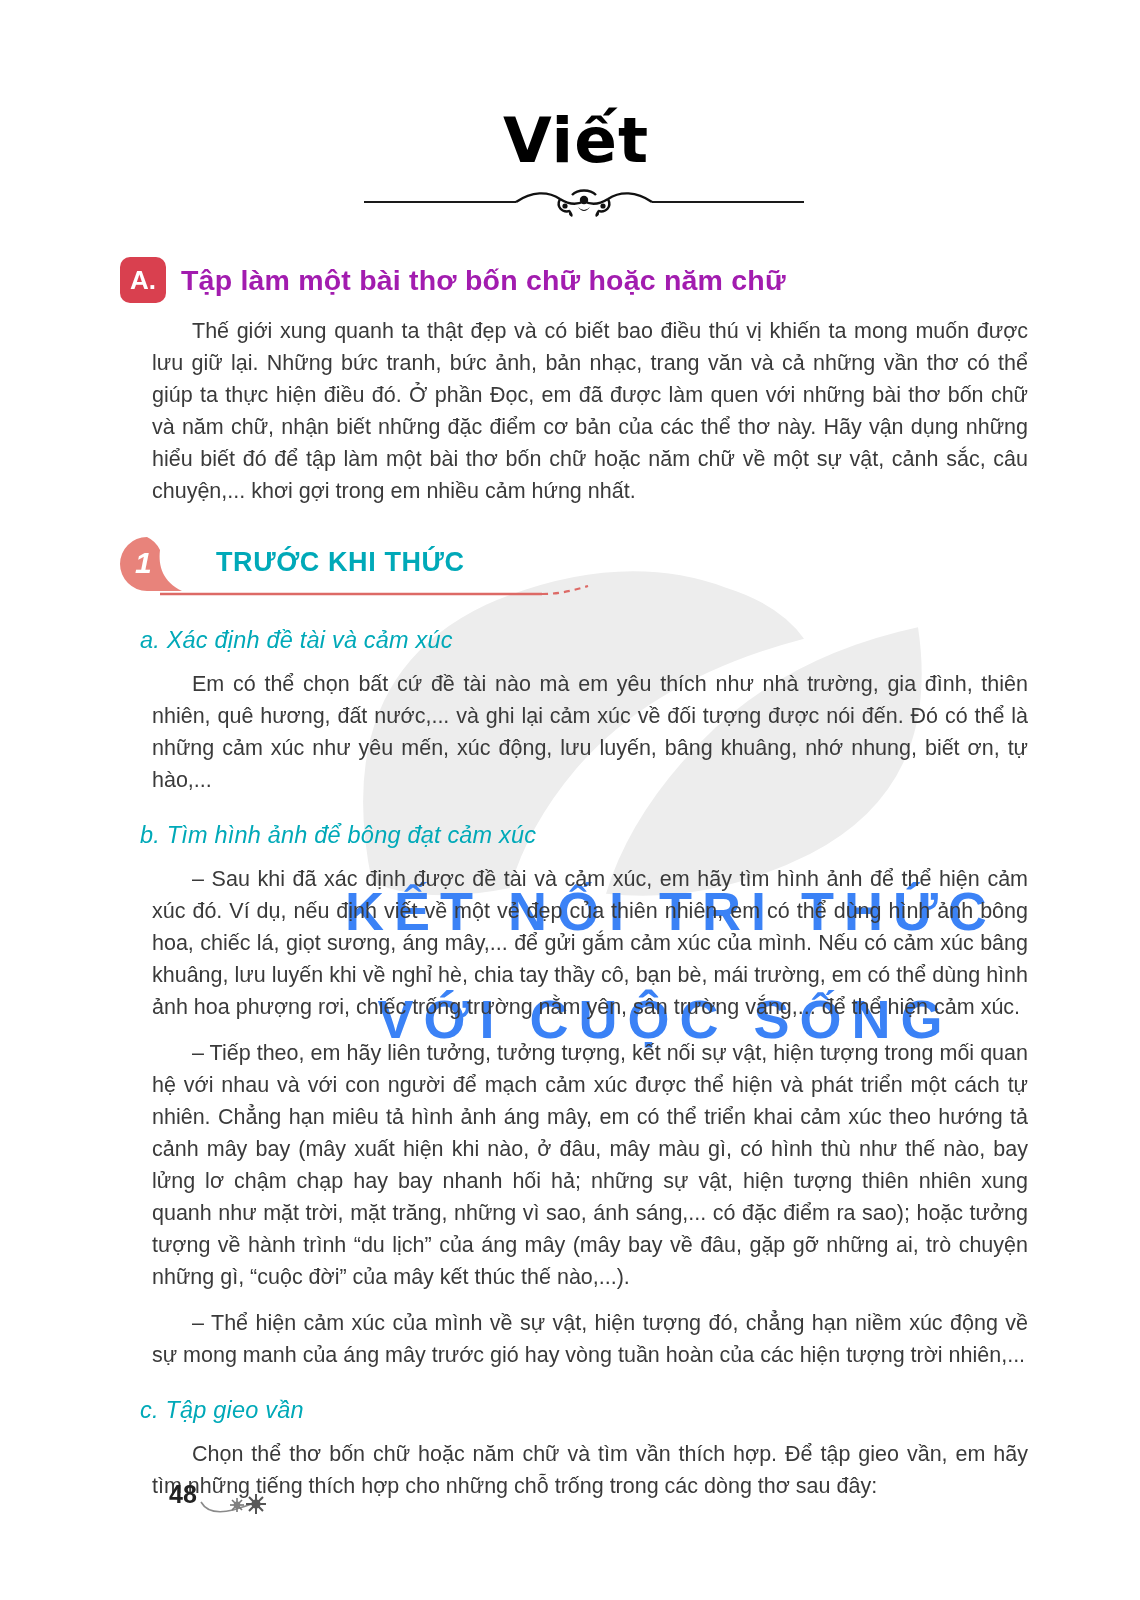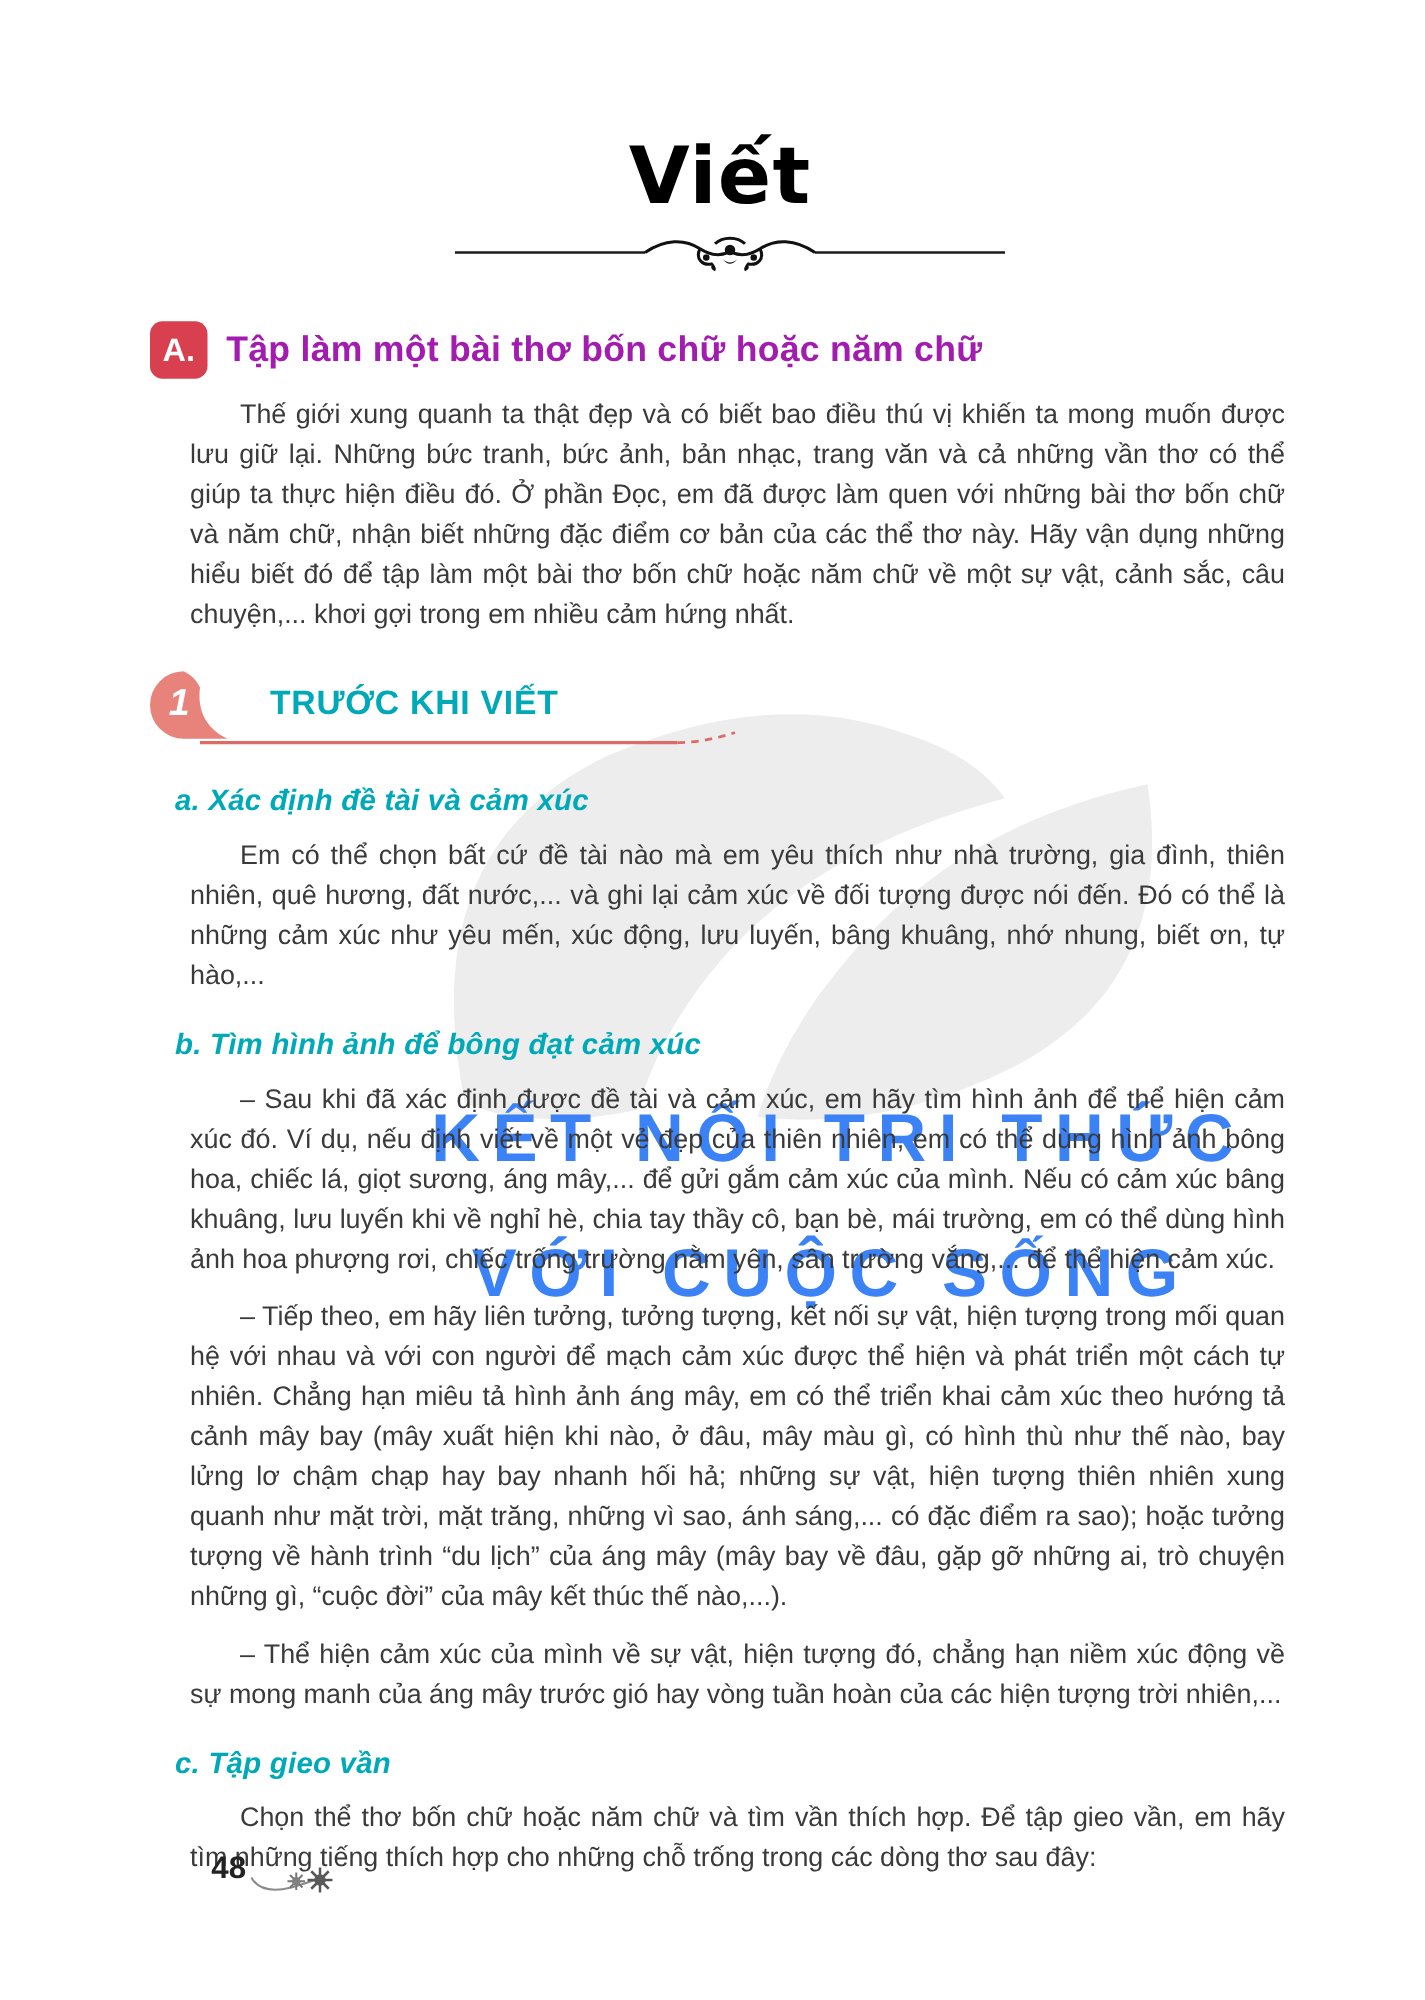"TRƯỚC KHI VIẾT" span.step-title { text: VIẾT -> THỨC }
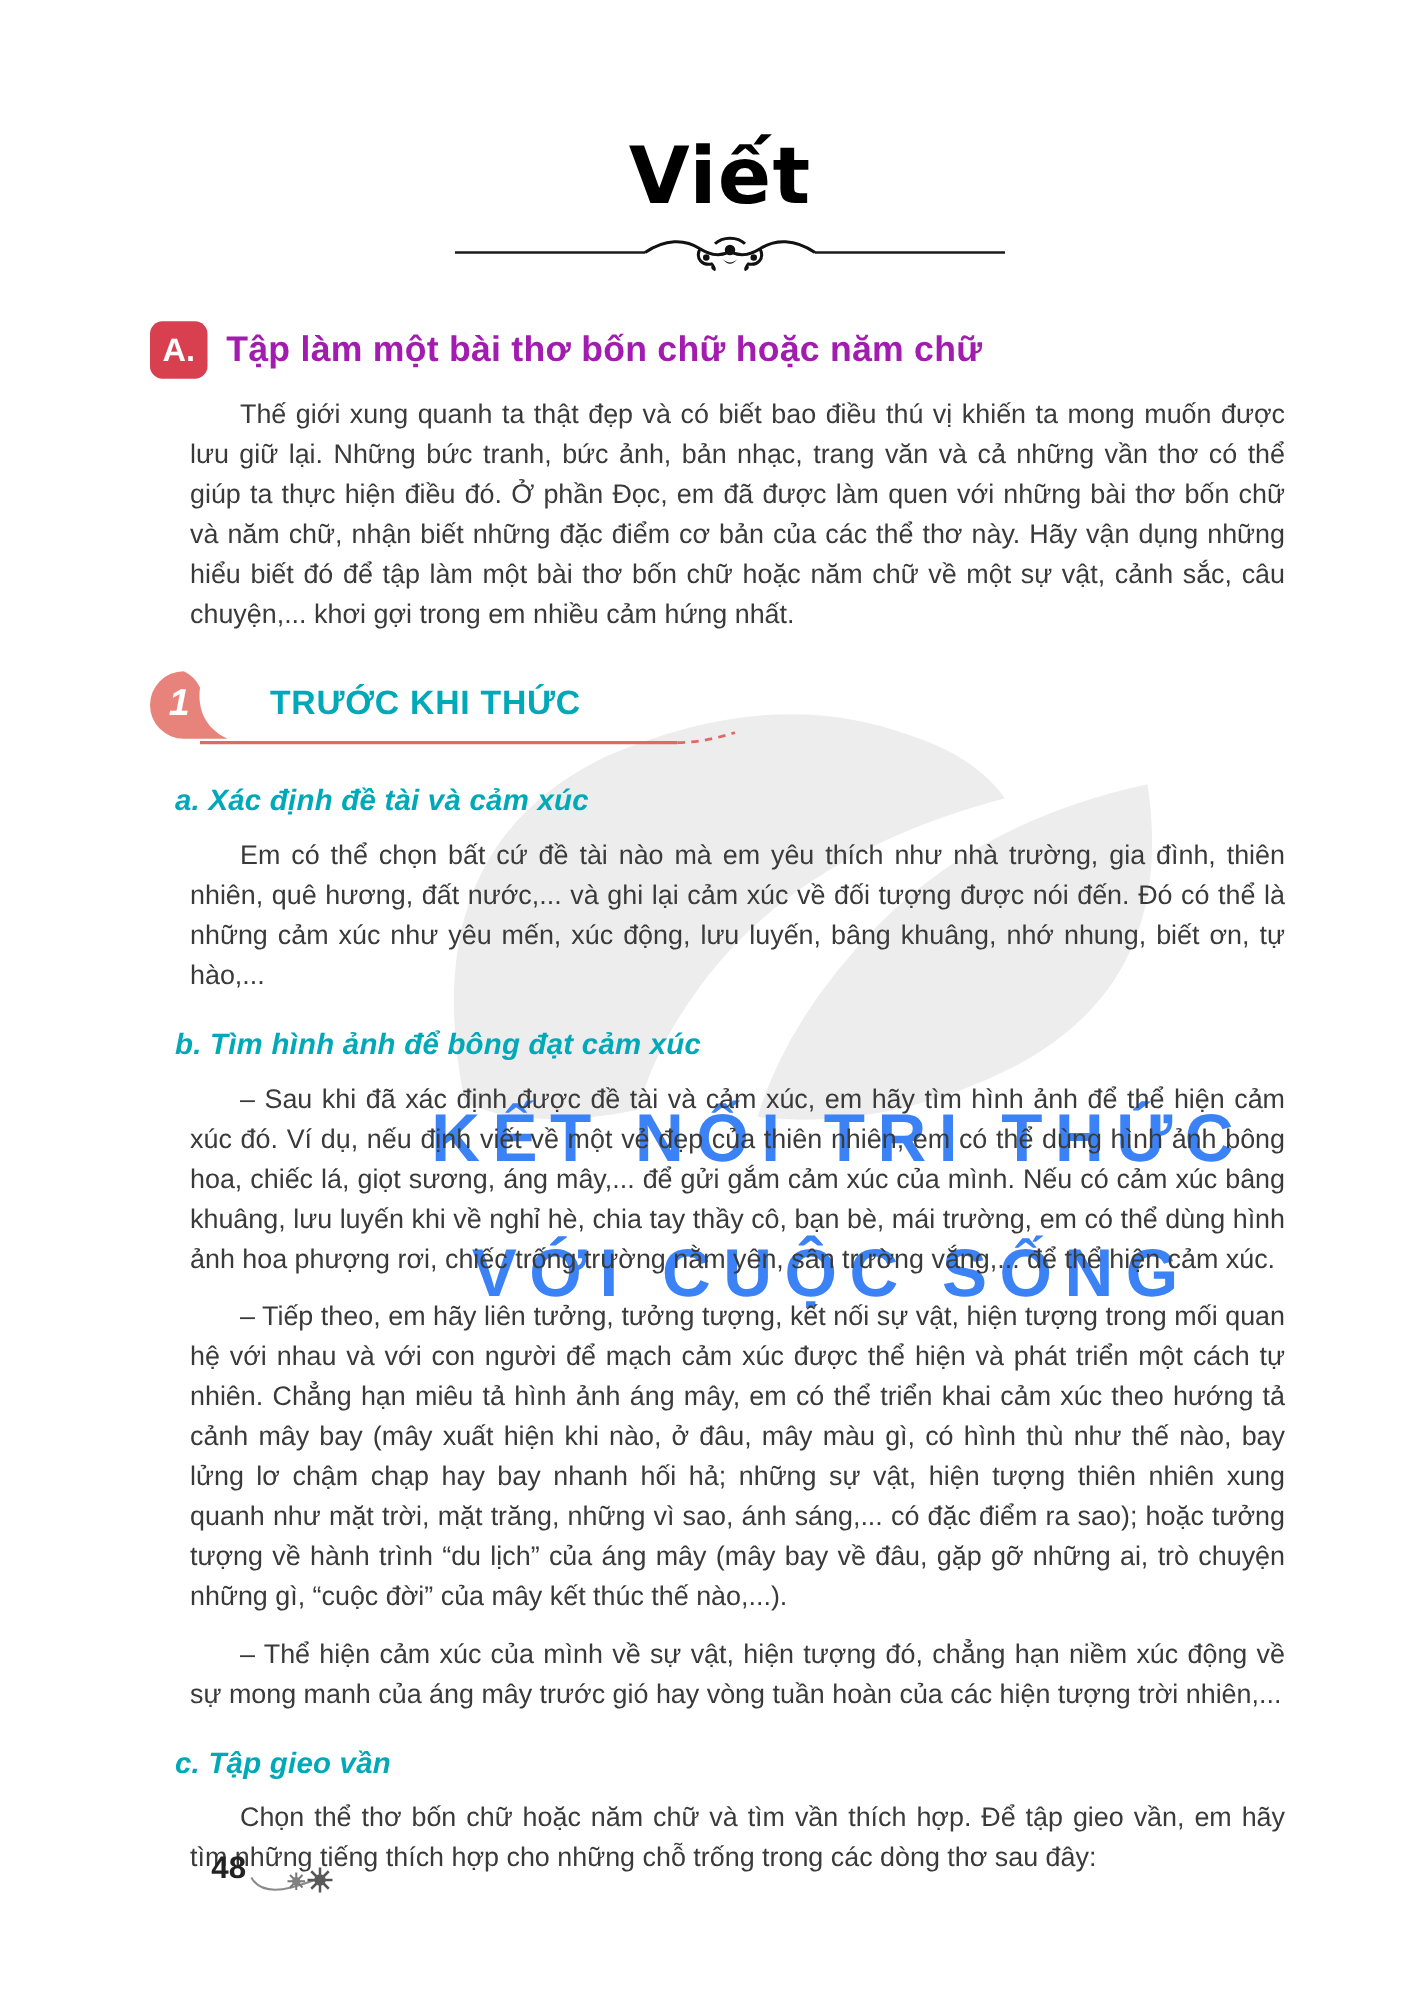"a. Xác định đề tài" .sub-heading { font-weight: bold -> normal }
